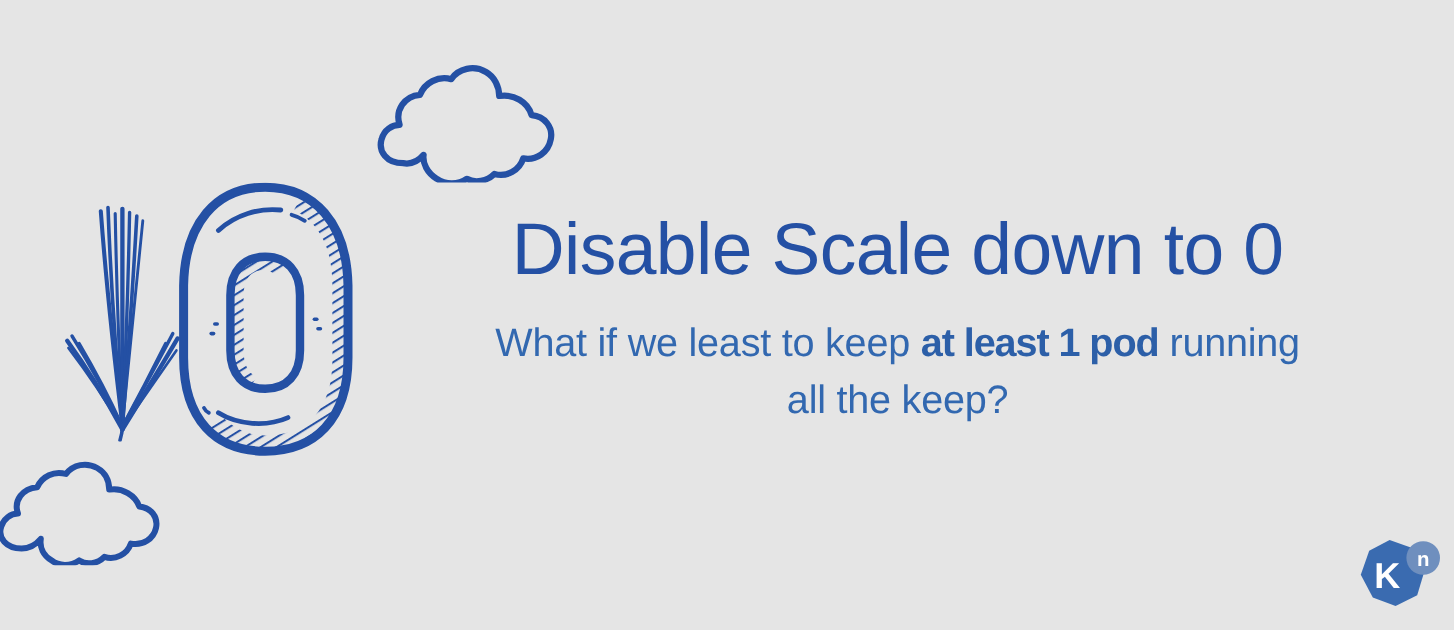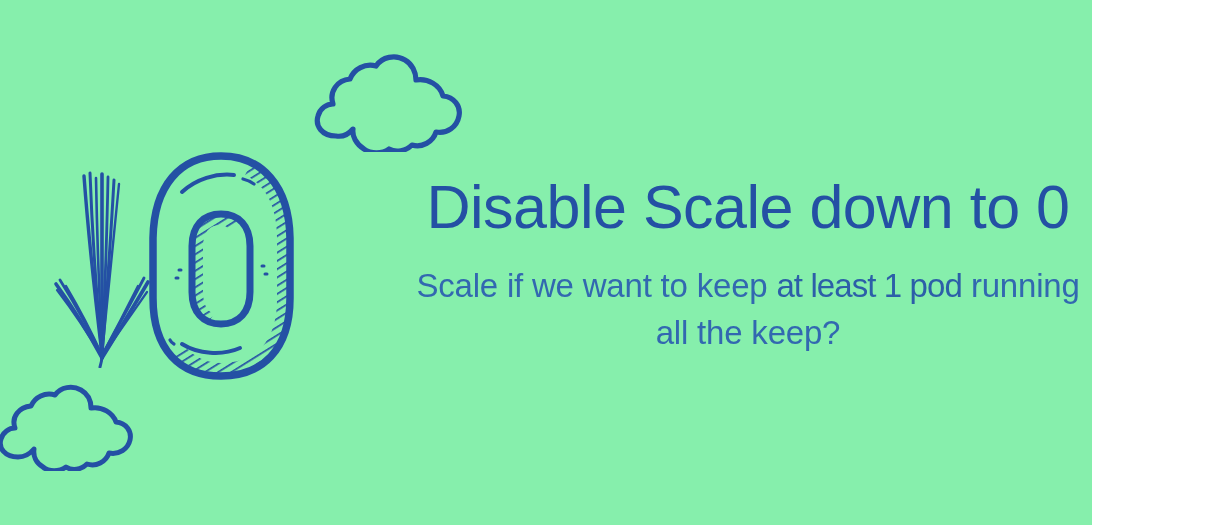"Disable Scale down to 0" #slide { background: #86efac -> #e5e5e5; width: 1092px -> 1212px }
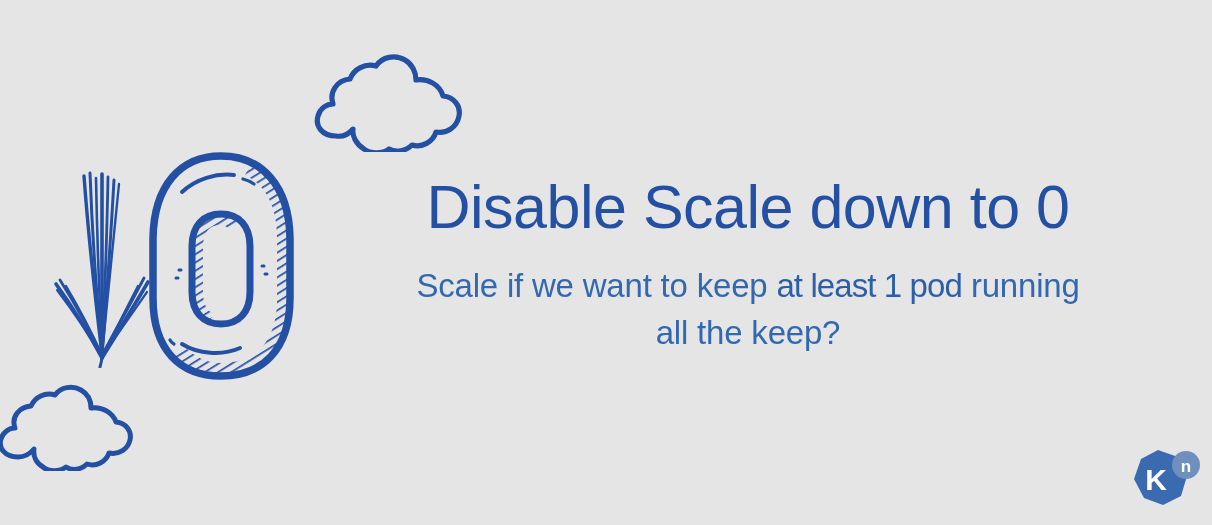"Scale if we want to" span { text: Scale if we want -> What if we least }
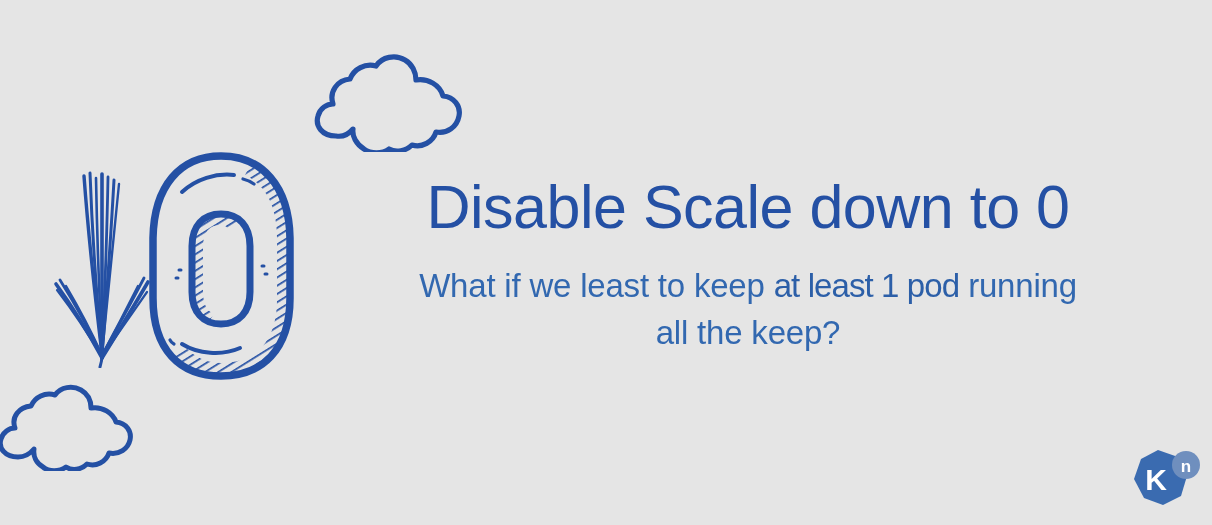"at least 1 pod" #slide-subtitle .em { font-weight: 400 -> 700 }
